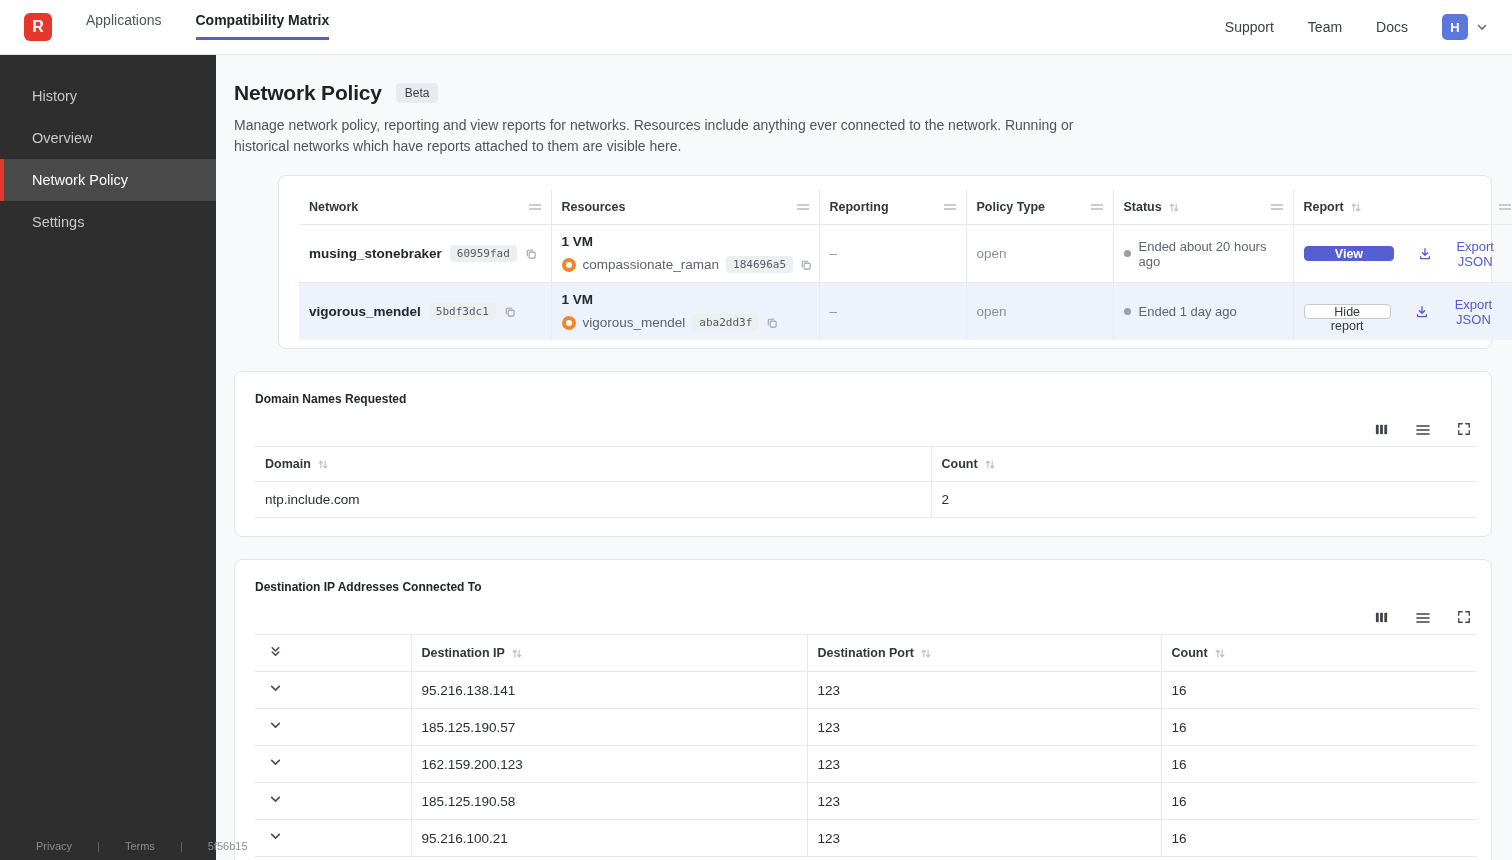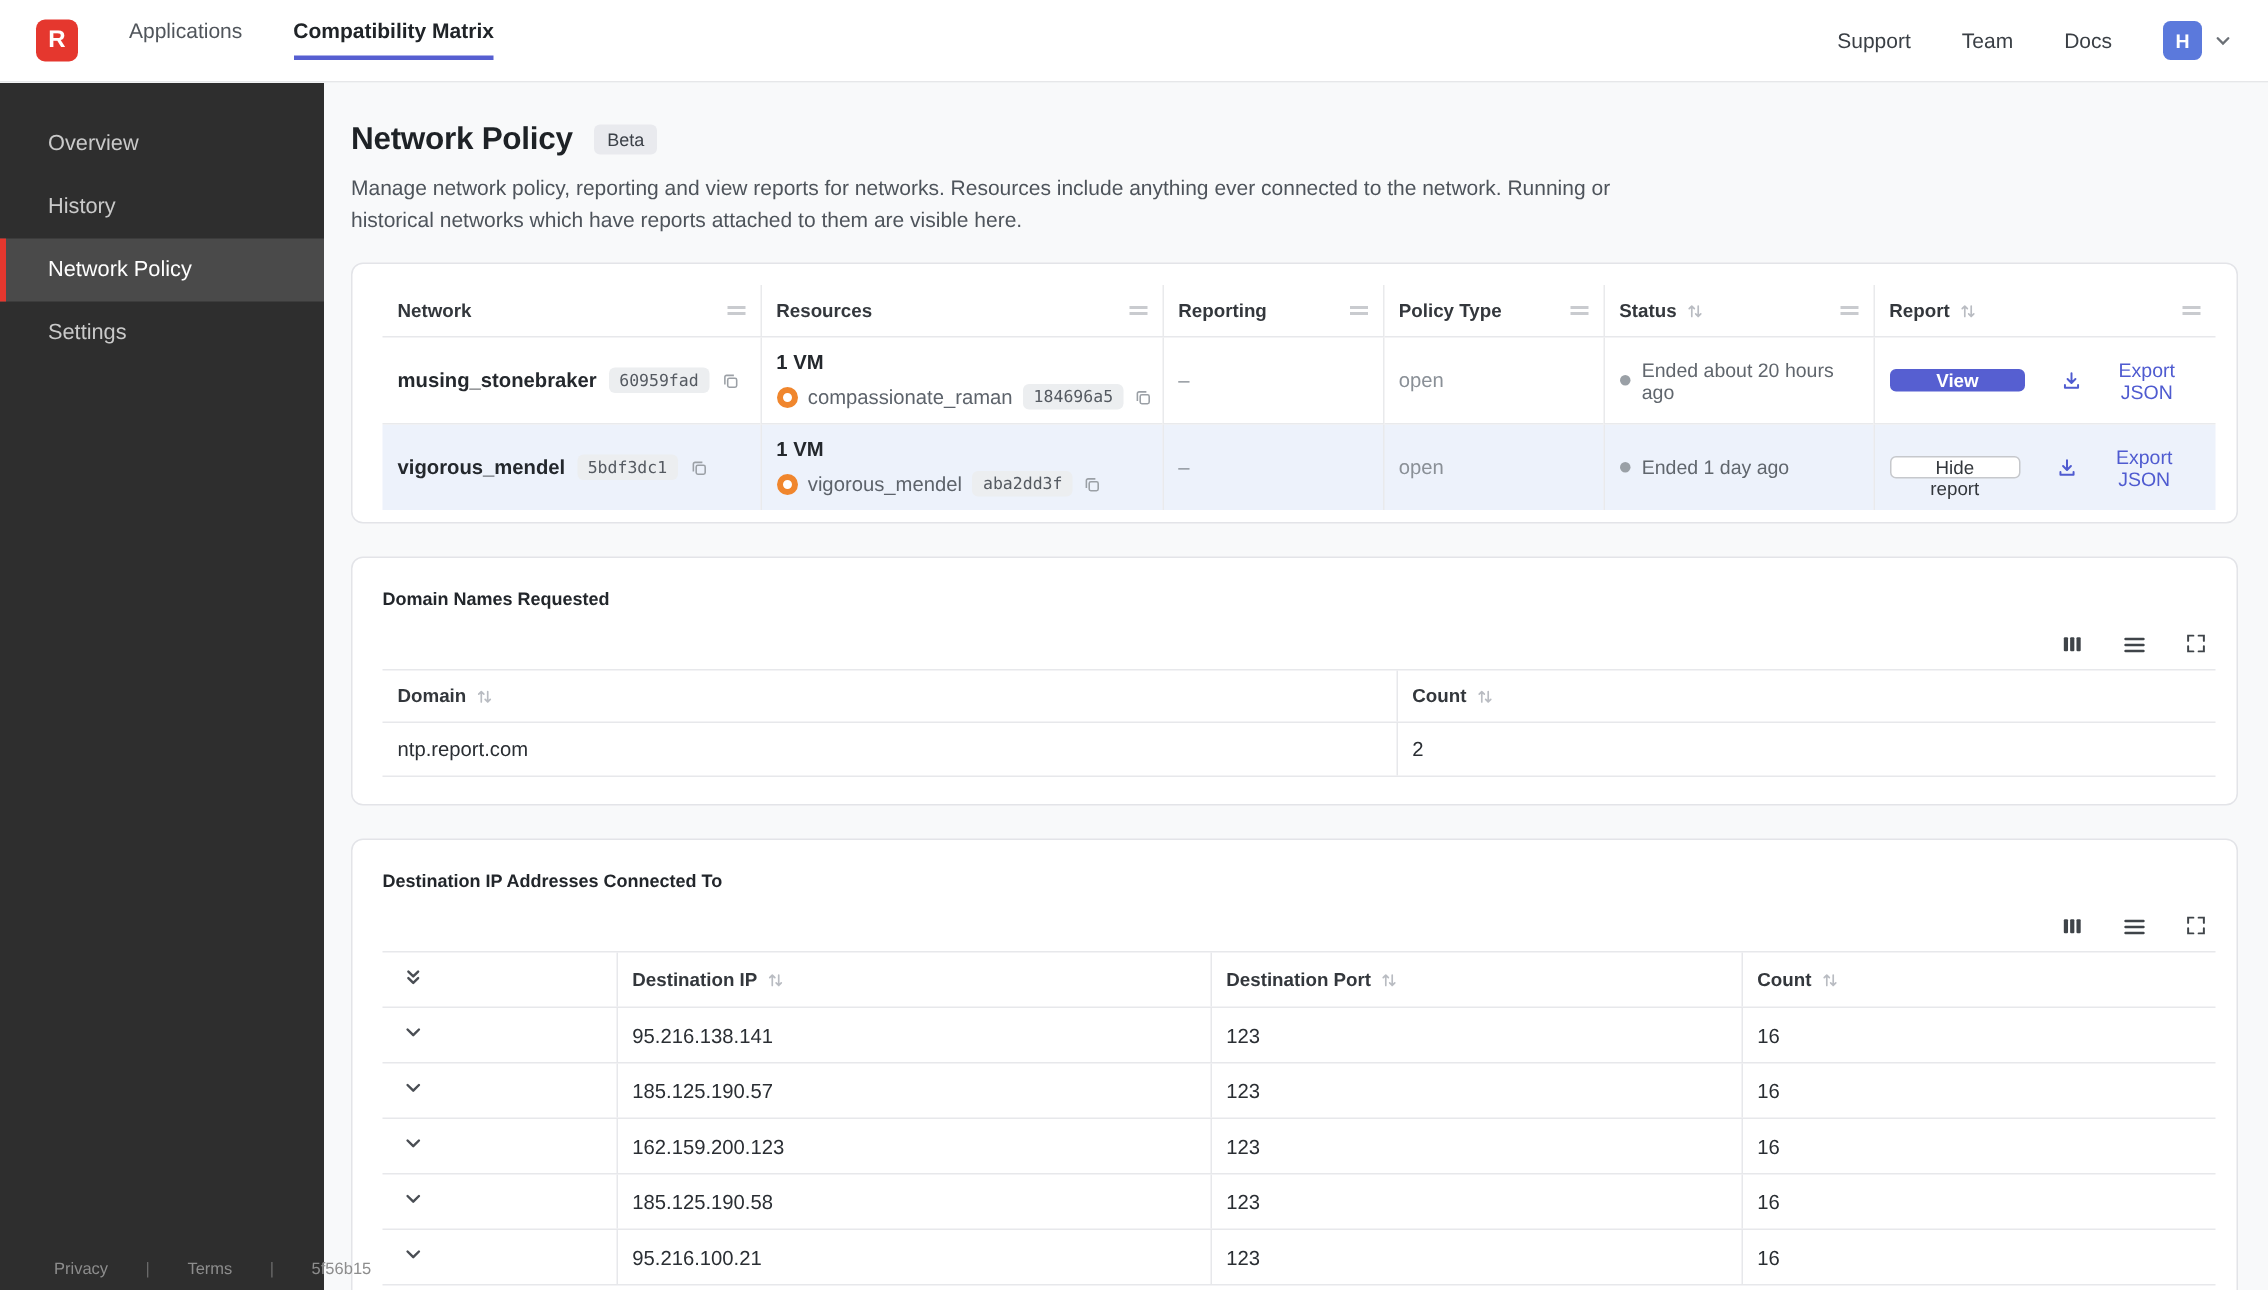"Overview" div.side-item { order: before "History" -> after "History" }
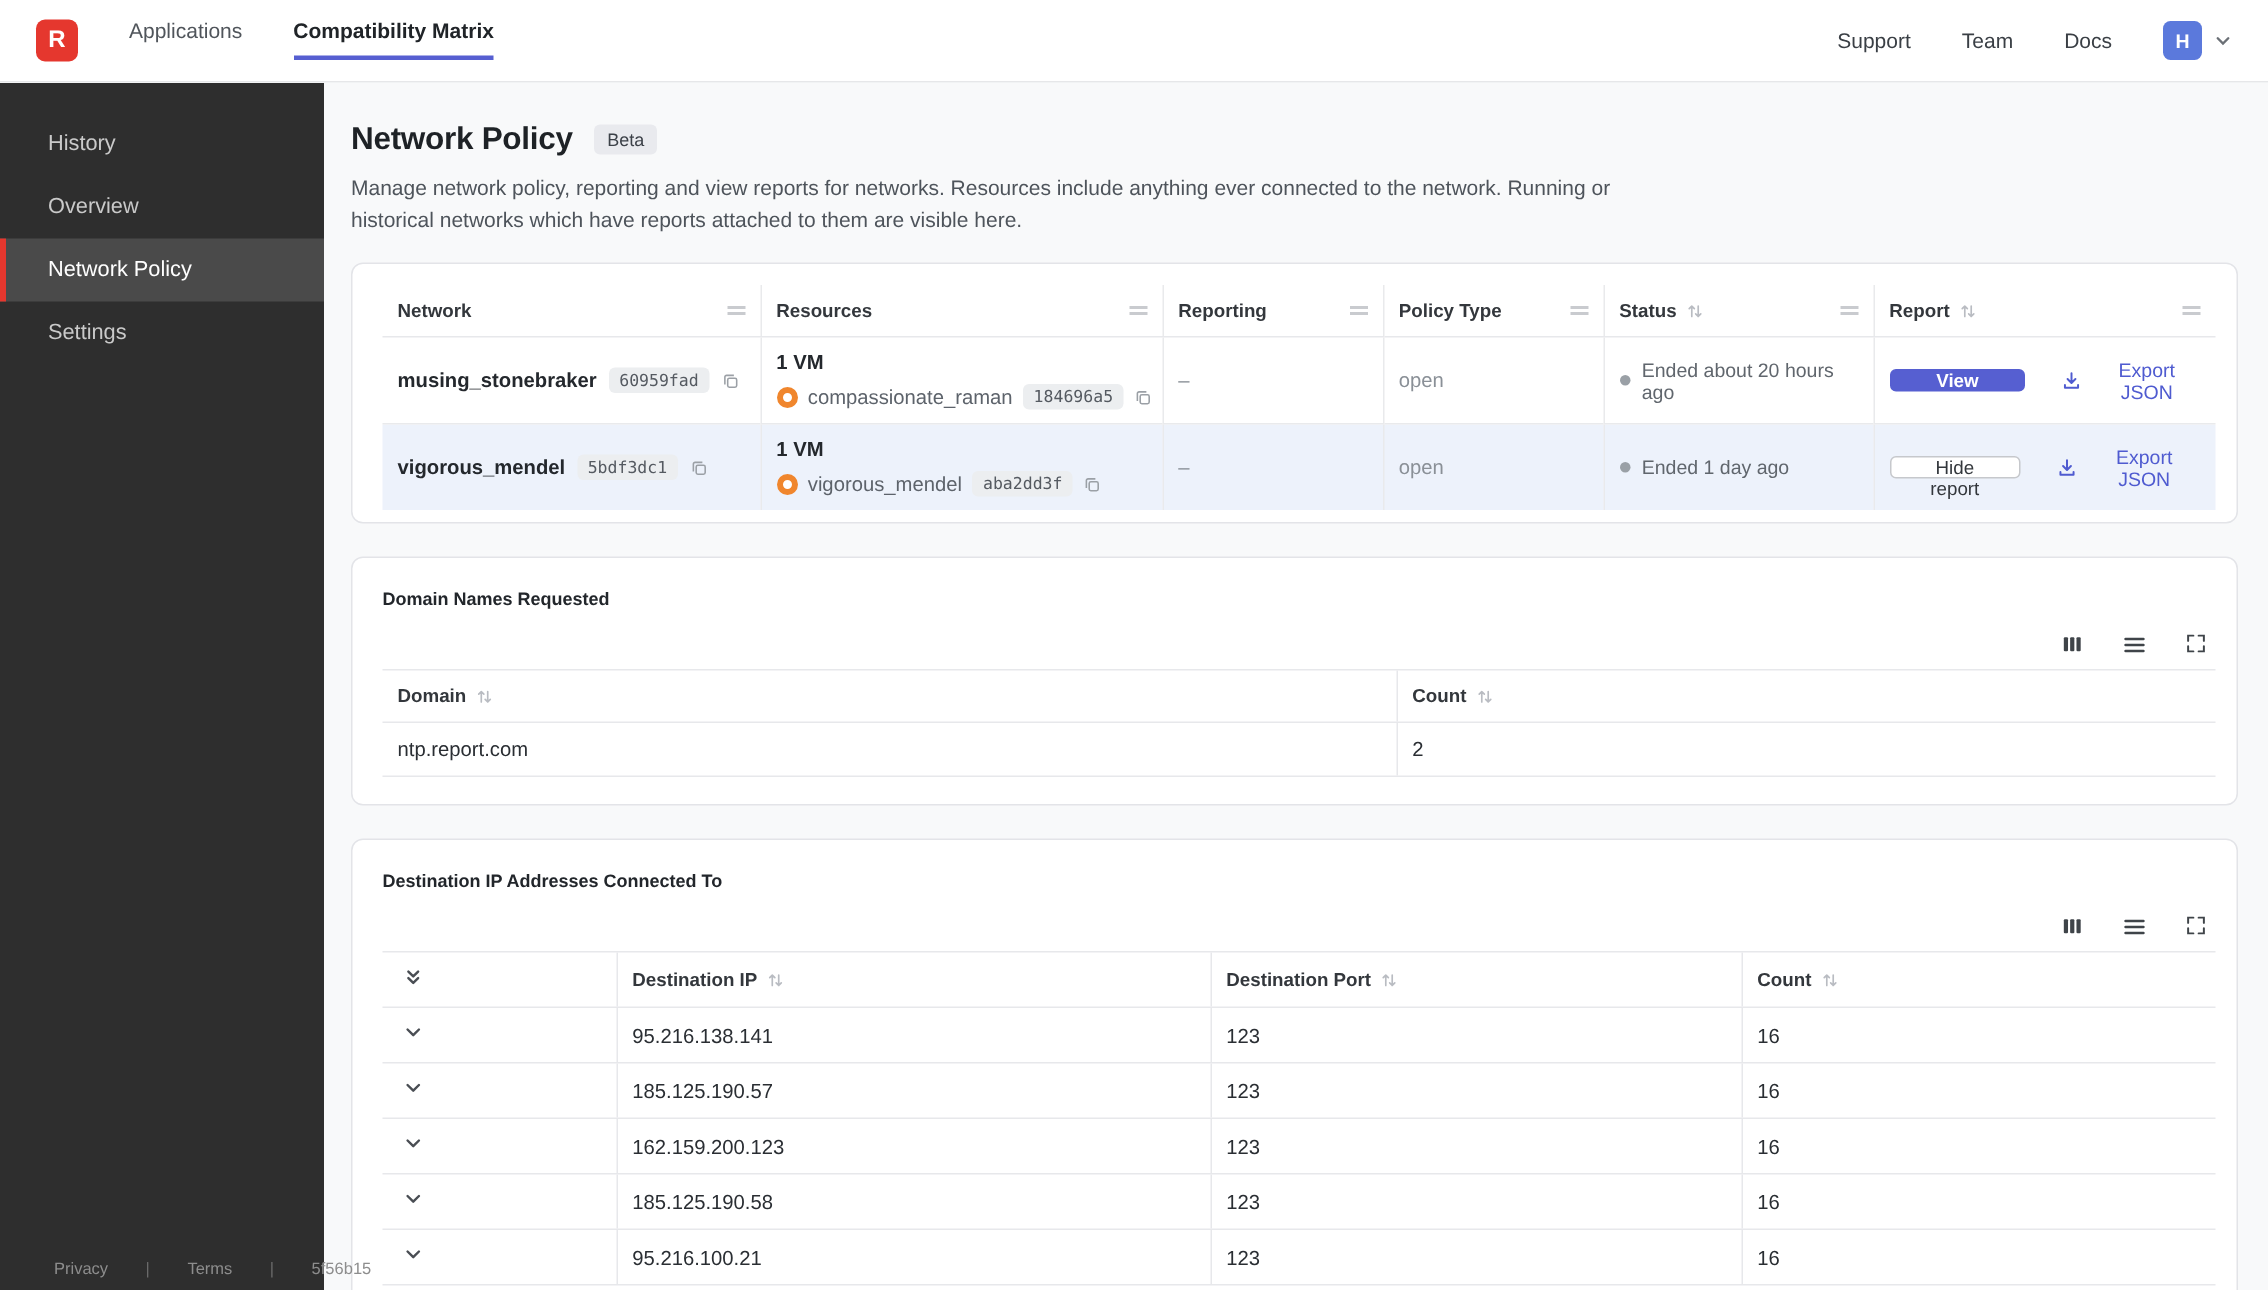"Network" .card.pad1 { margin-left: none -> 44px }
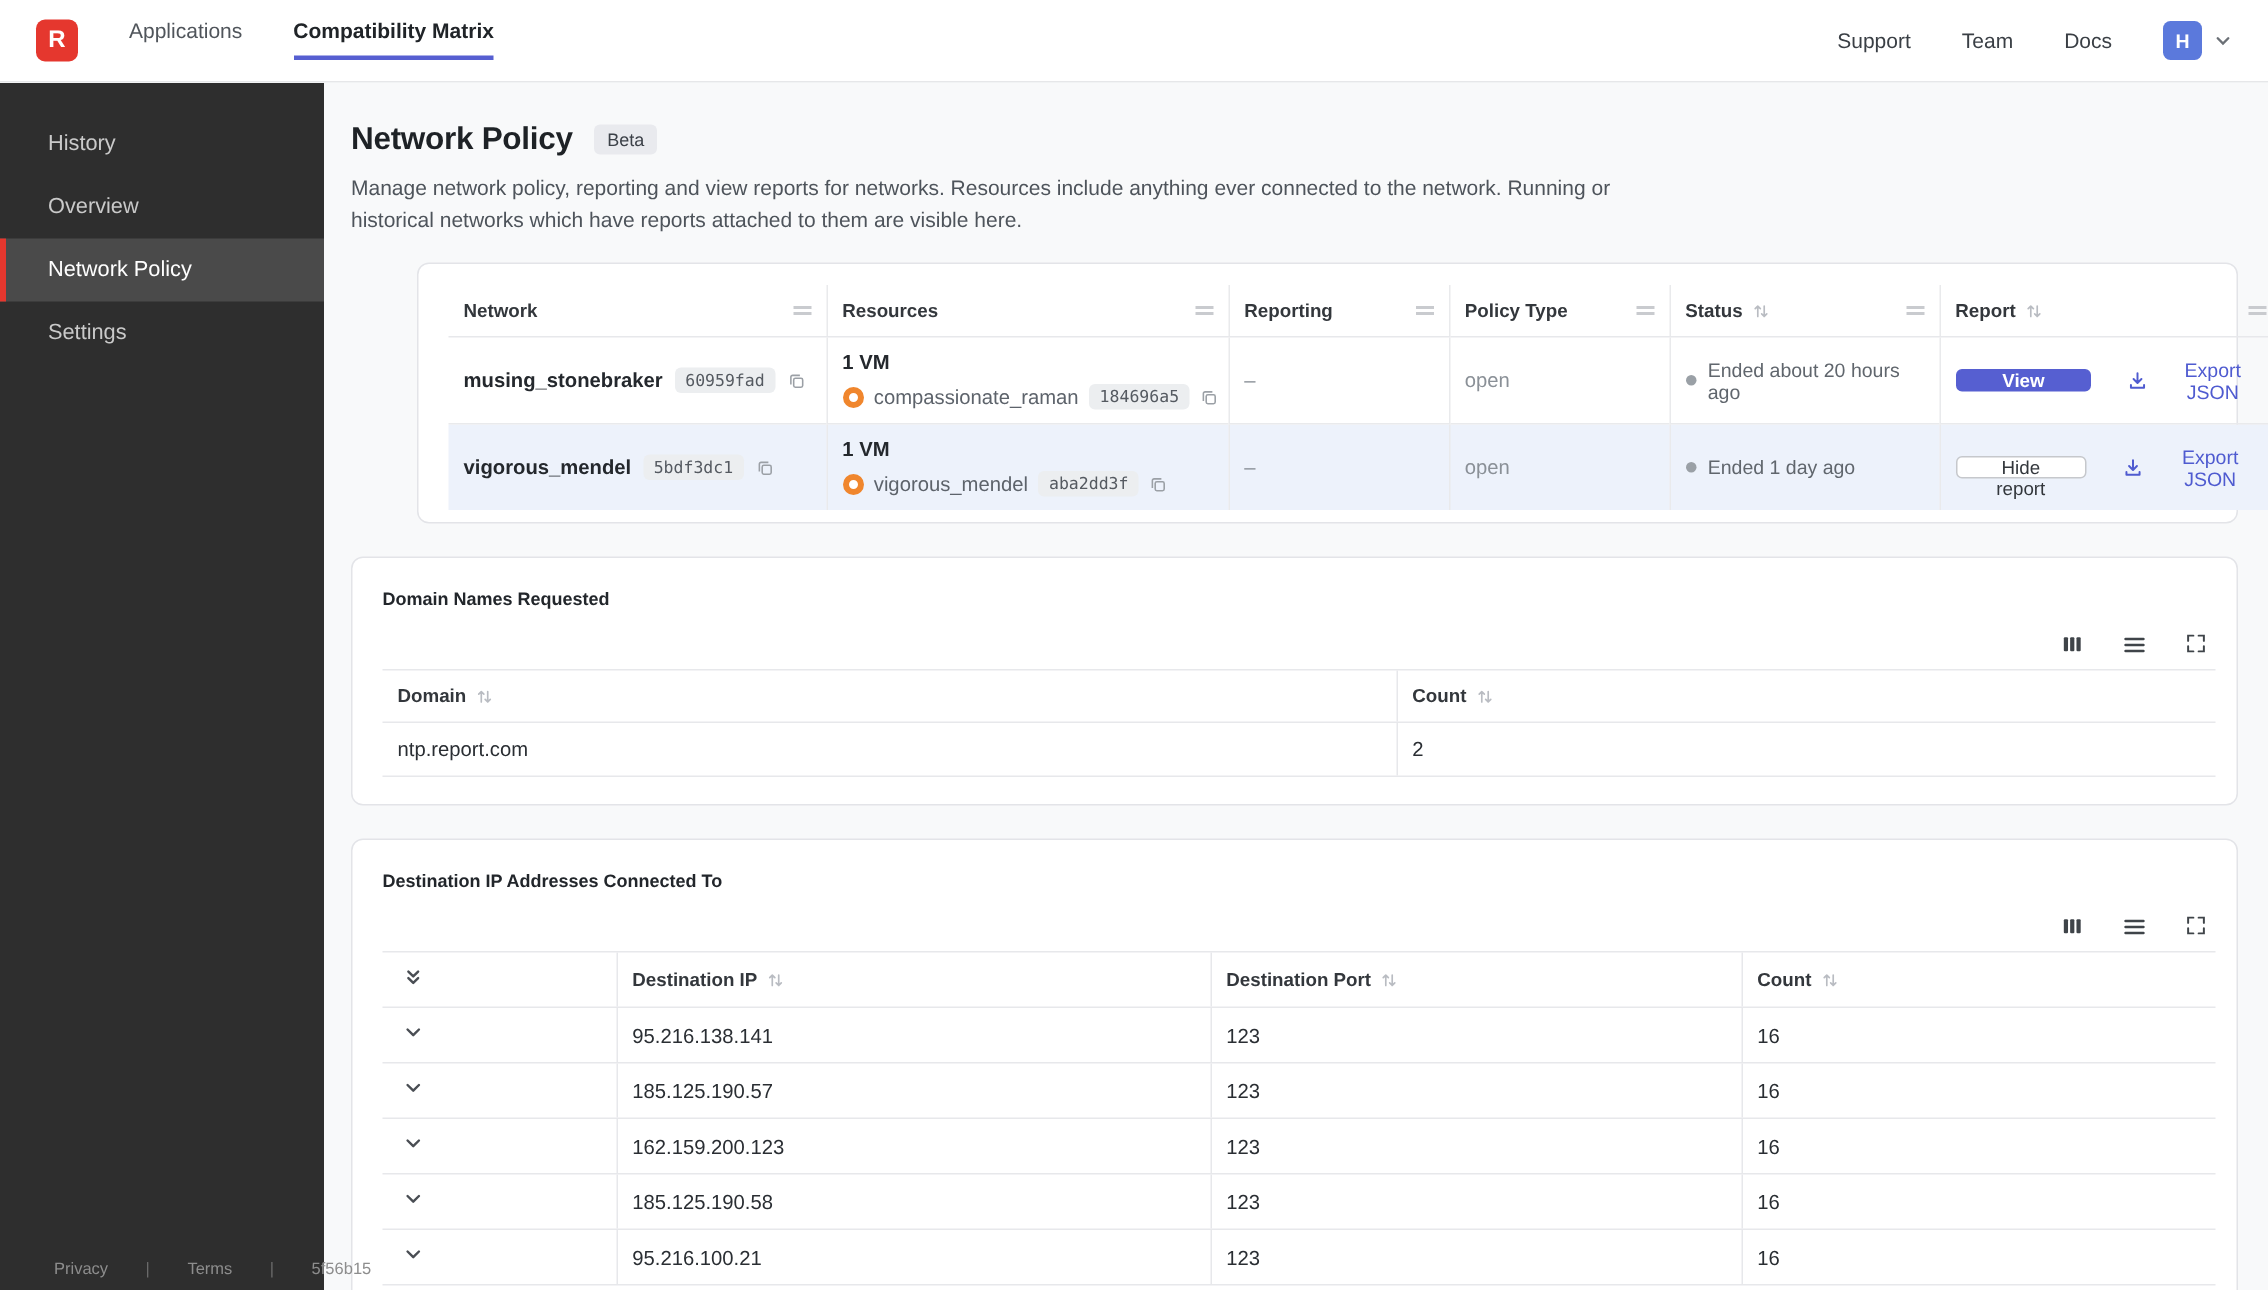"ntp.report.com" td { text: ntp.report.com -> ntp.include.com }
